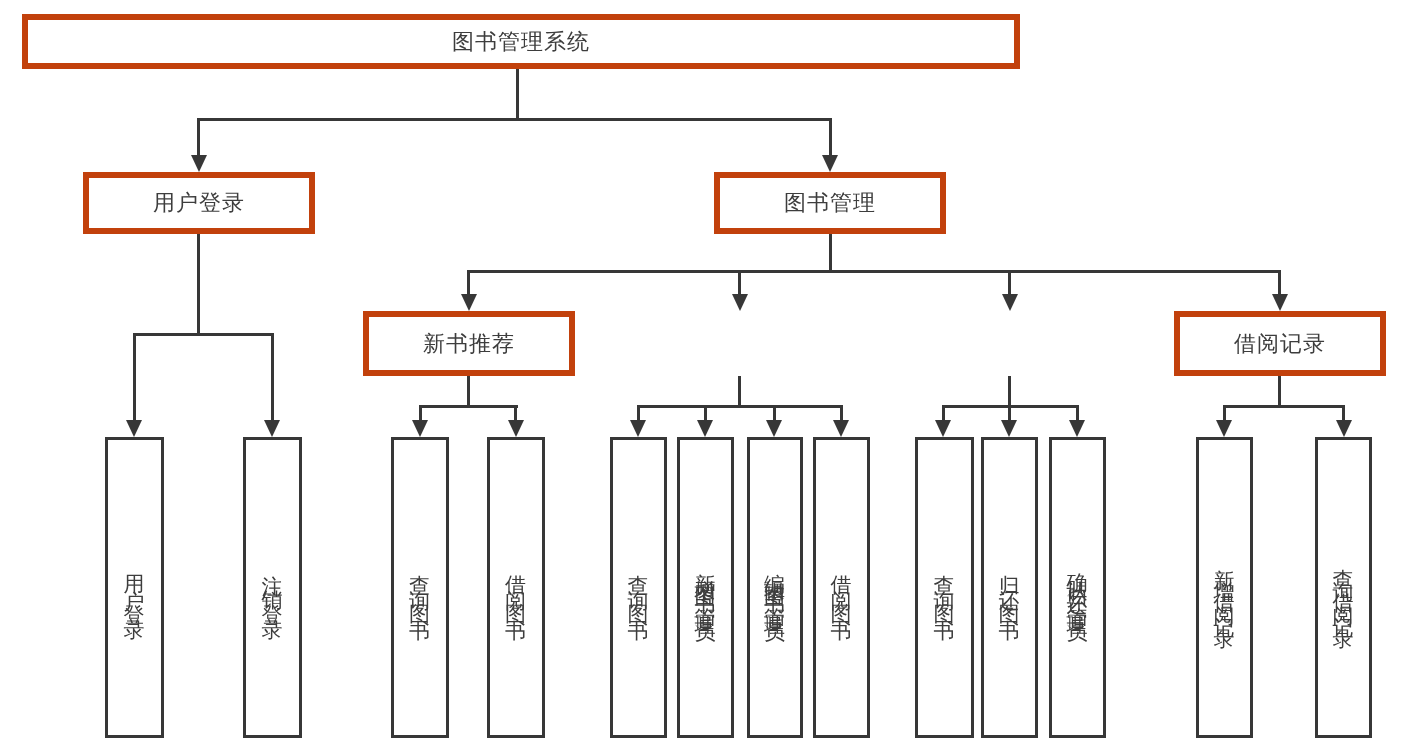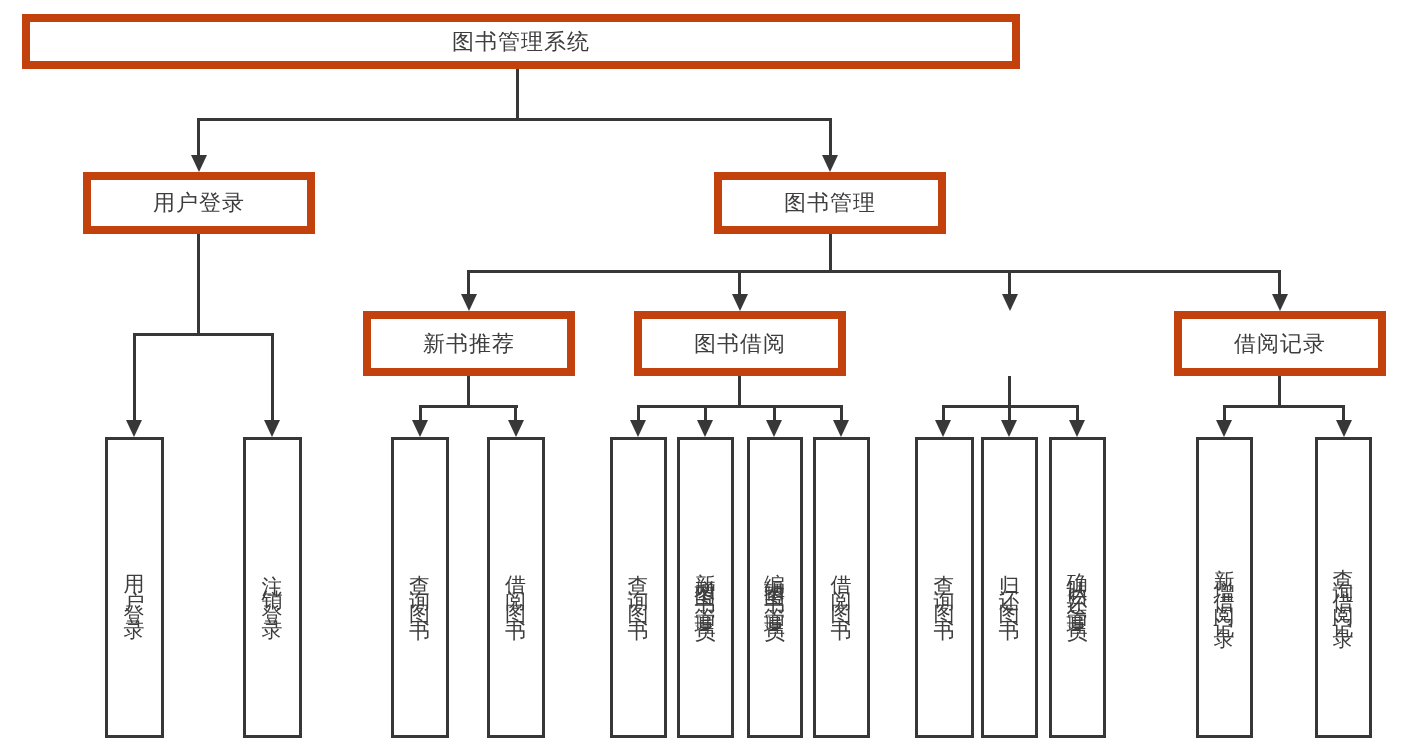"图书管理系统" .hbox { border: 8px solid #c2410c -> 6px solid #c2410c }
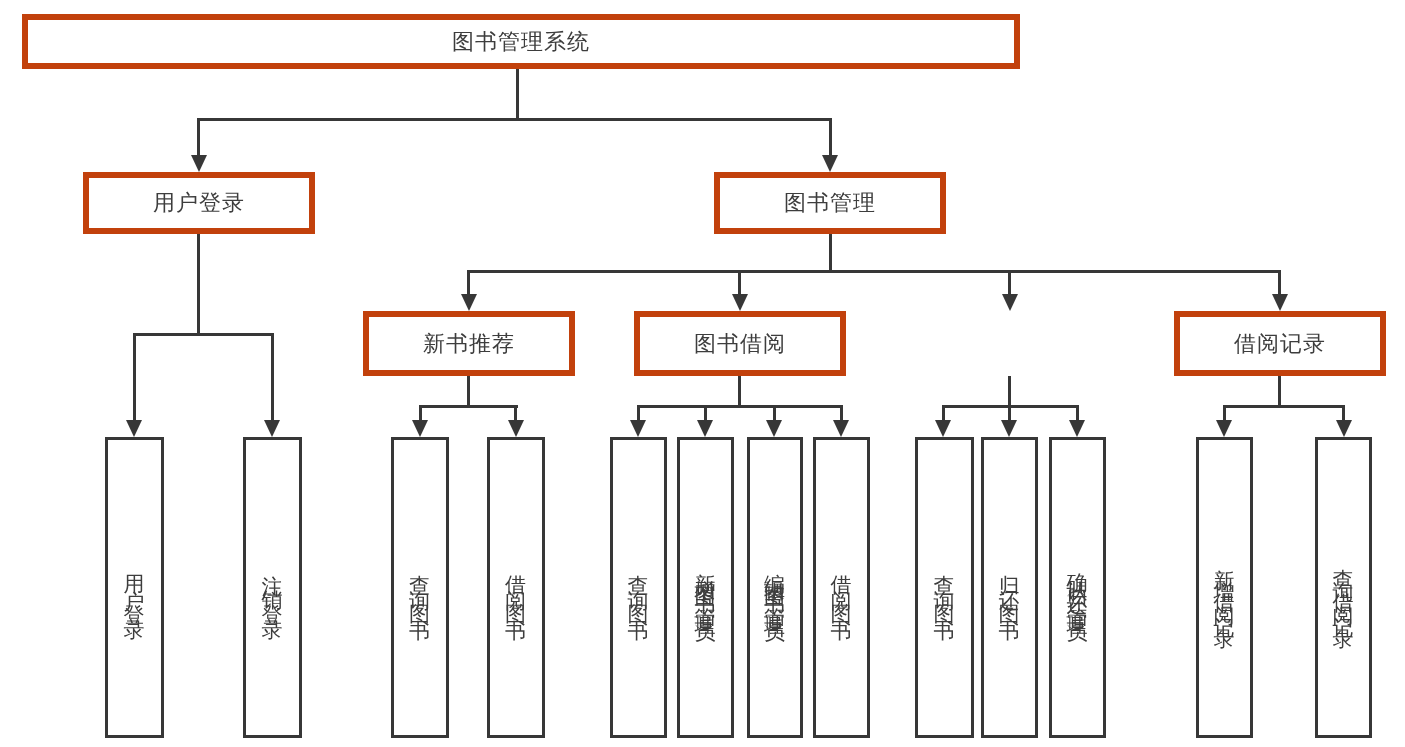"图书借阅" div.hbox { html: <div>图书借阅</div> -> none }
